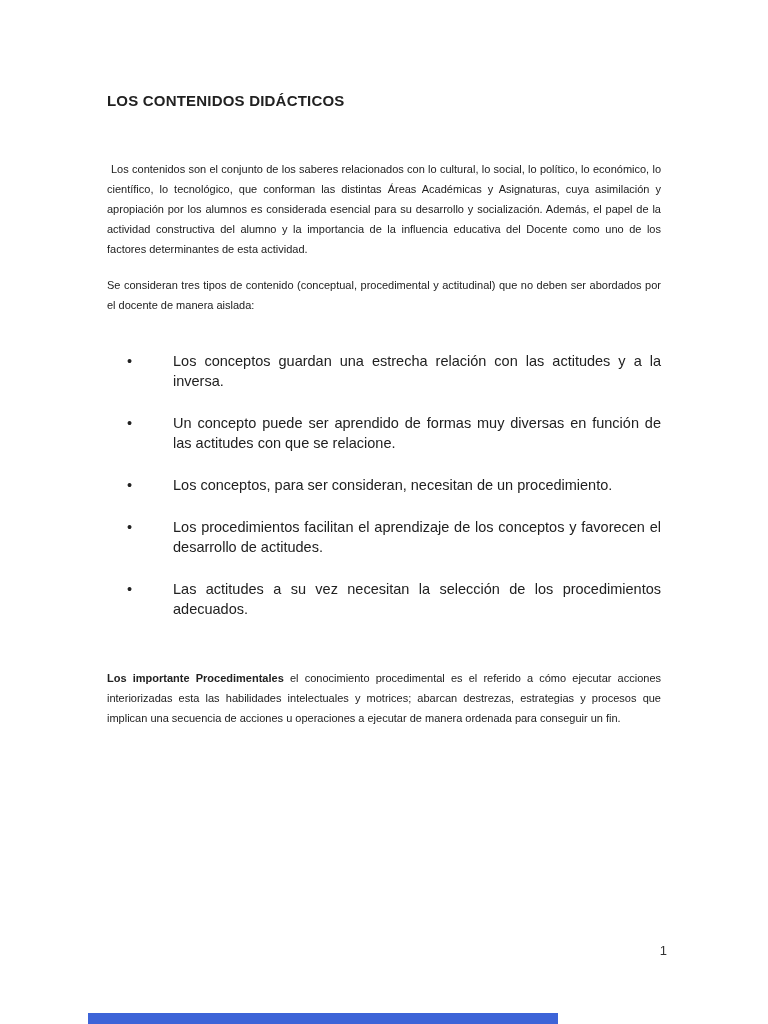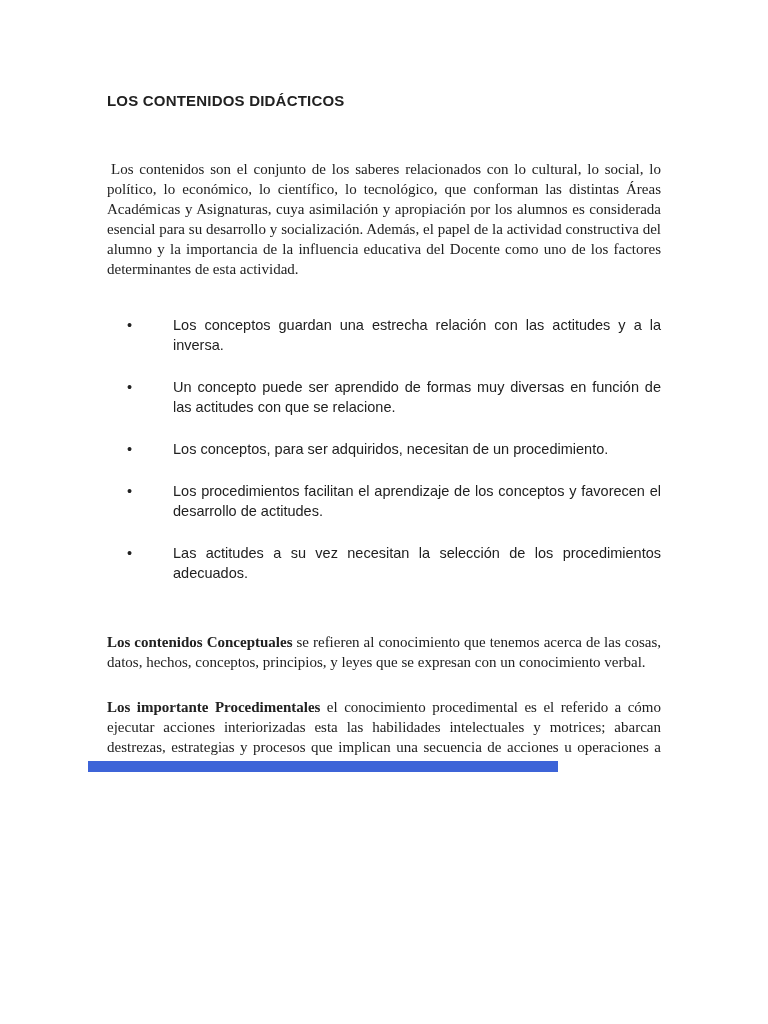"LOS CONTENIDOS DIDÁCTICOS" .page { height: 772px -> 1024px }
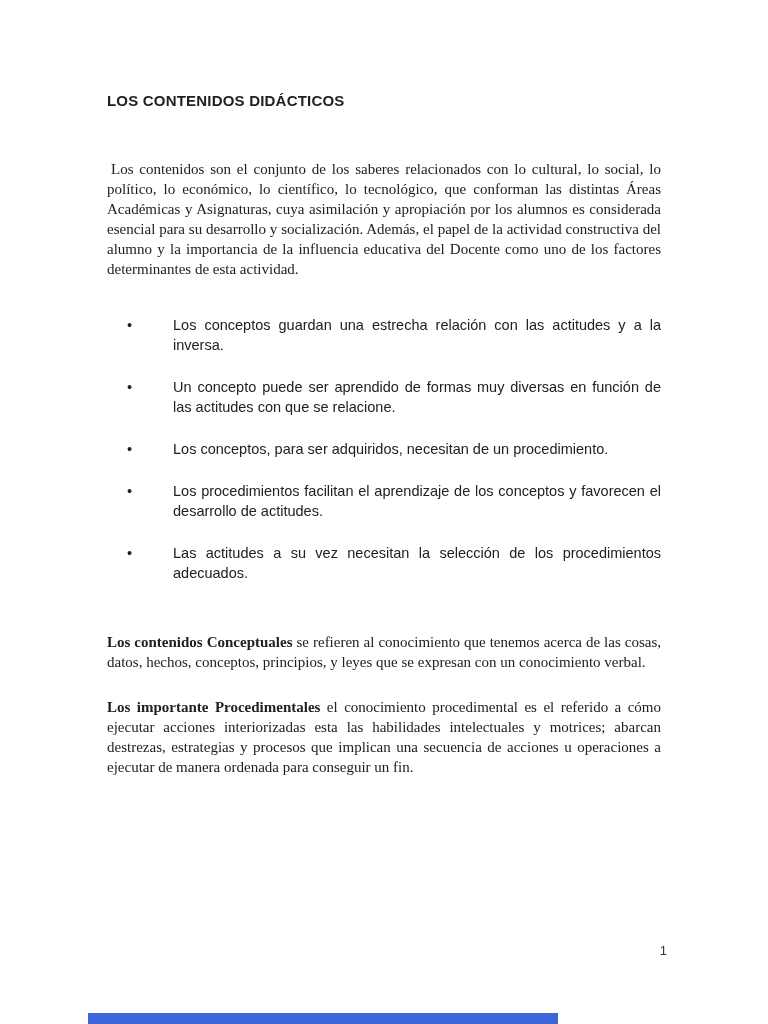"Los contenidos son el conjunto" .para { font-family: Liberation Serif, serif -> none; font-size: 15px -> 11px }
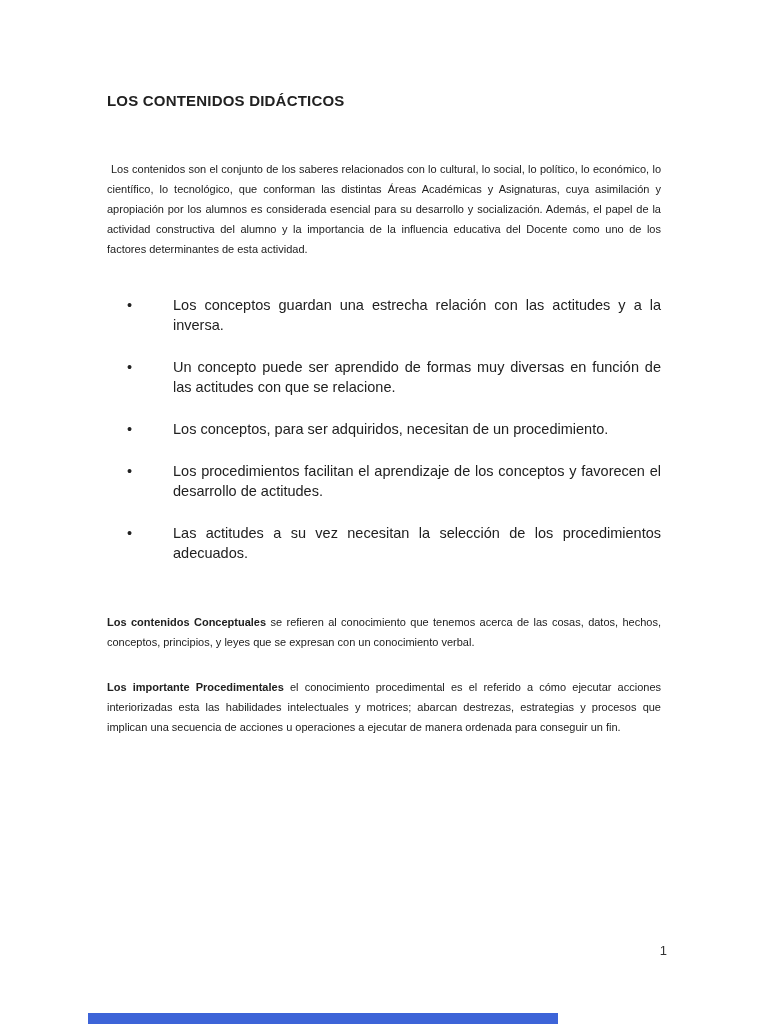"Se consideran tres tipos de" p.para { html: none -> <p>Se consideran tres tipos de contenido (conceptual, procedimental y actitudinal) que no deben ser abordados por el docente de manera aislada:</p> }
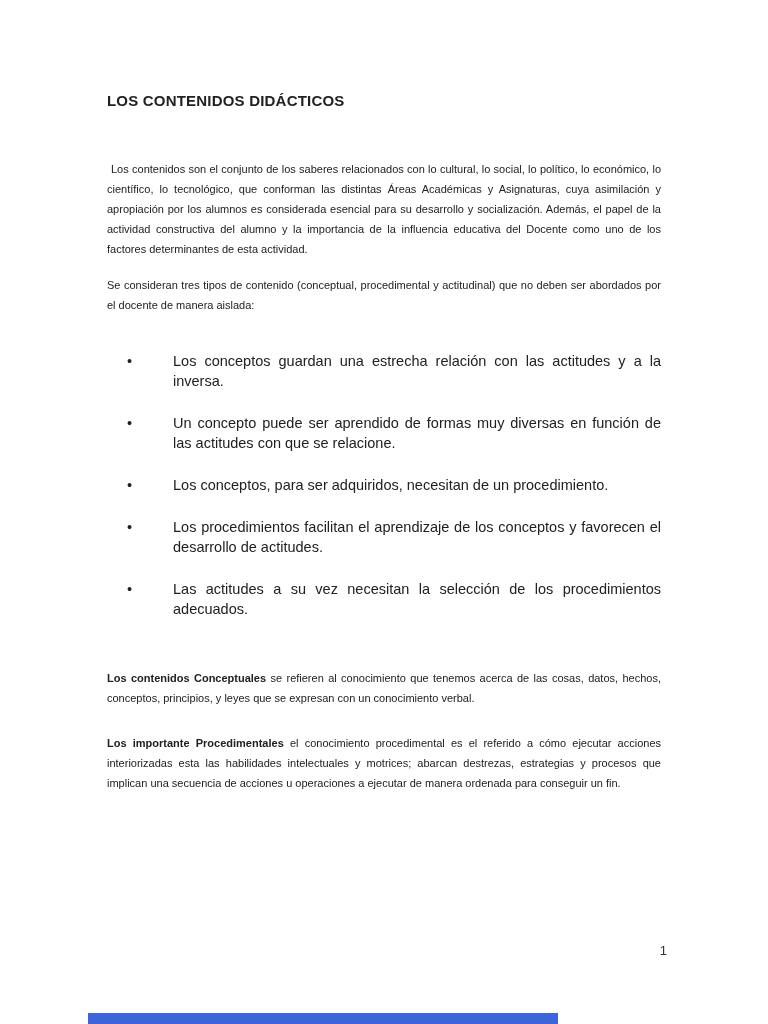"Los conceptos, para ser adquiridos," span.btext { text: adquiridos -> consideran }
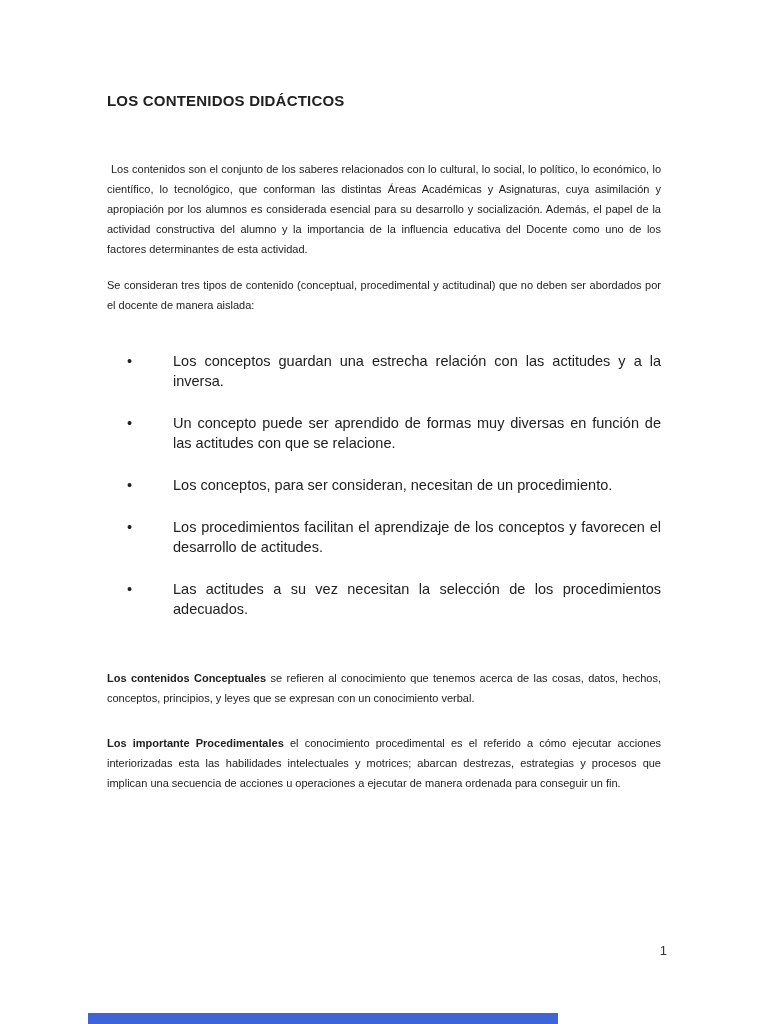"Los contenidos Conceptuales se refieren" p.para { html: <p><b>Los contenidos Conceptuales</b><span> se refieren al conocimiento que tenemos acerca de las cosas, datos, hechos, conceptos, principios, y leyes que se expresan con un conocimiento verbal.</span></p> -> none }
